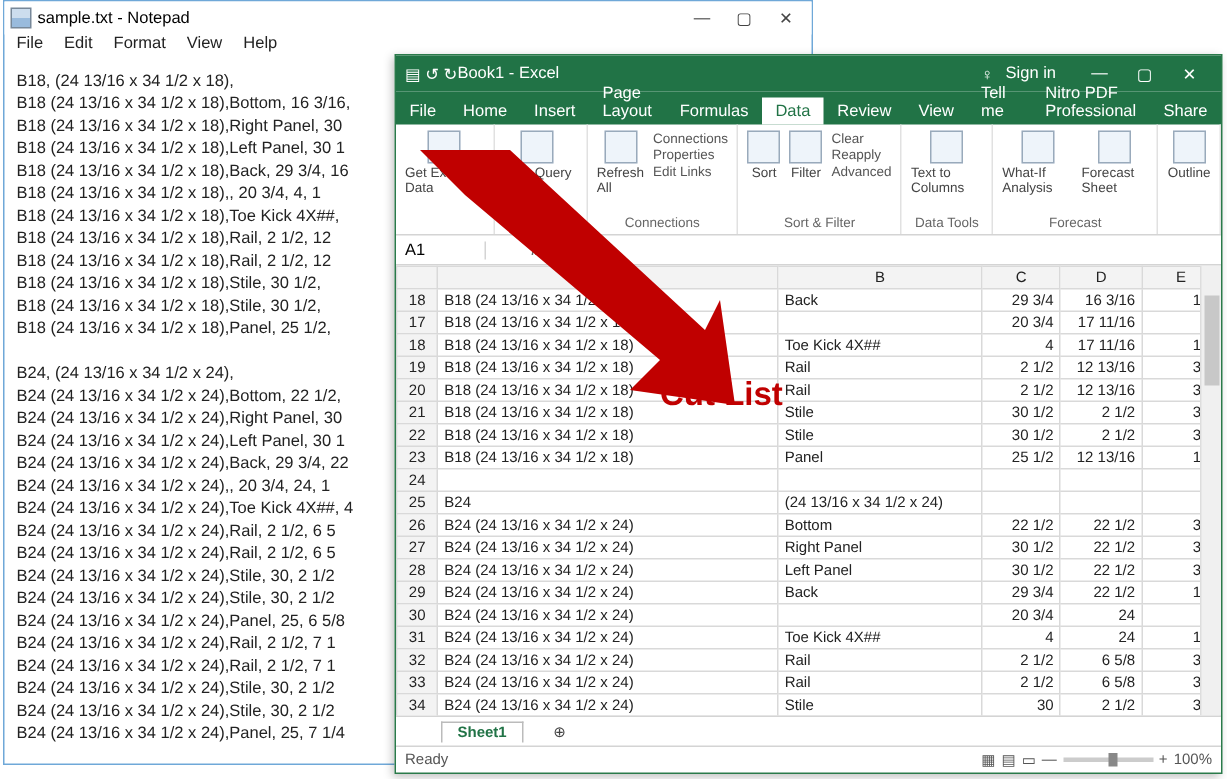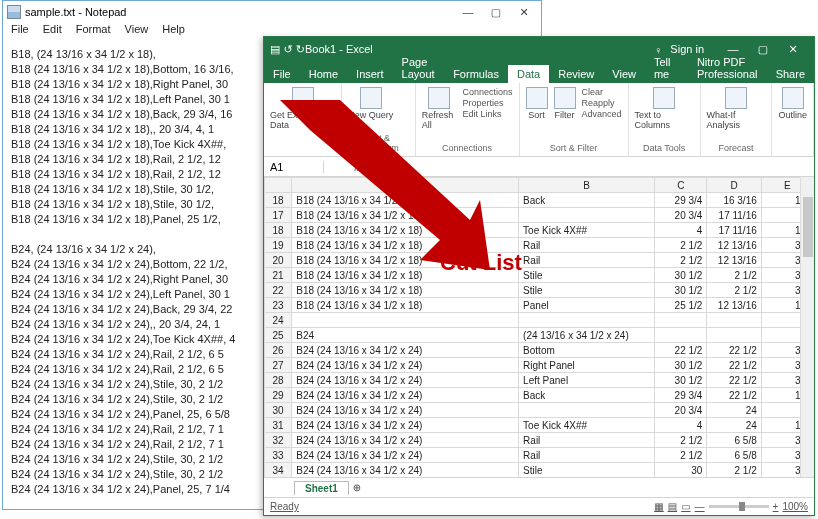"Forecast Sheet" div.ricon { html: none -> <div> <div></div> <span>Forecast Sheet</span> </div> }
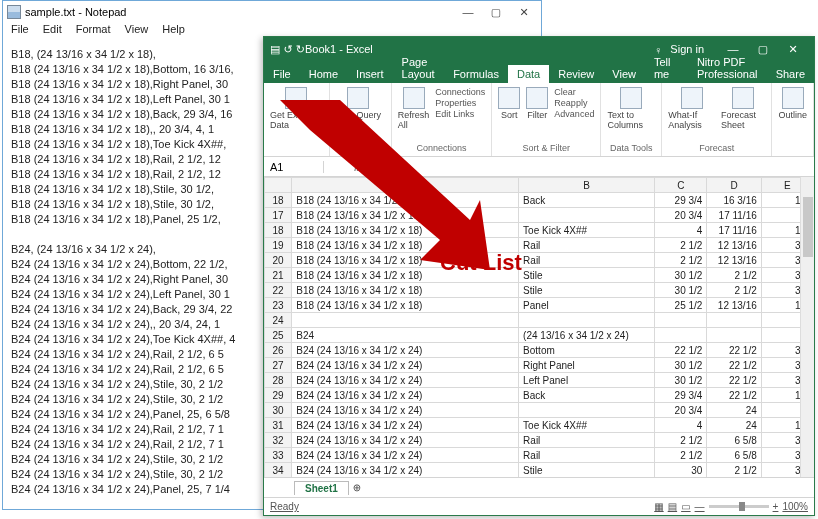"Sheet1" .sheet-tabs { gap: 4px -> 20px }
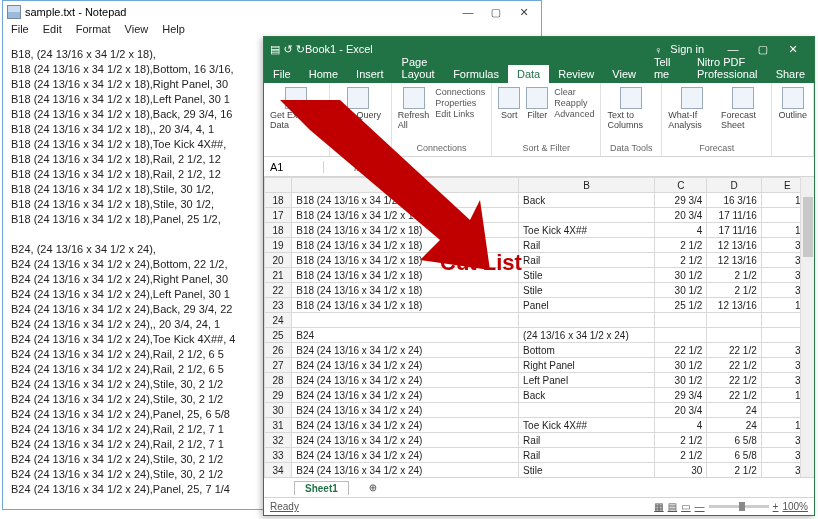"Ready" .status { text-decoration: underline -> none }
